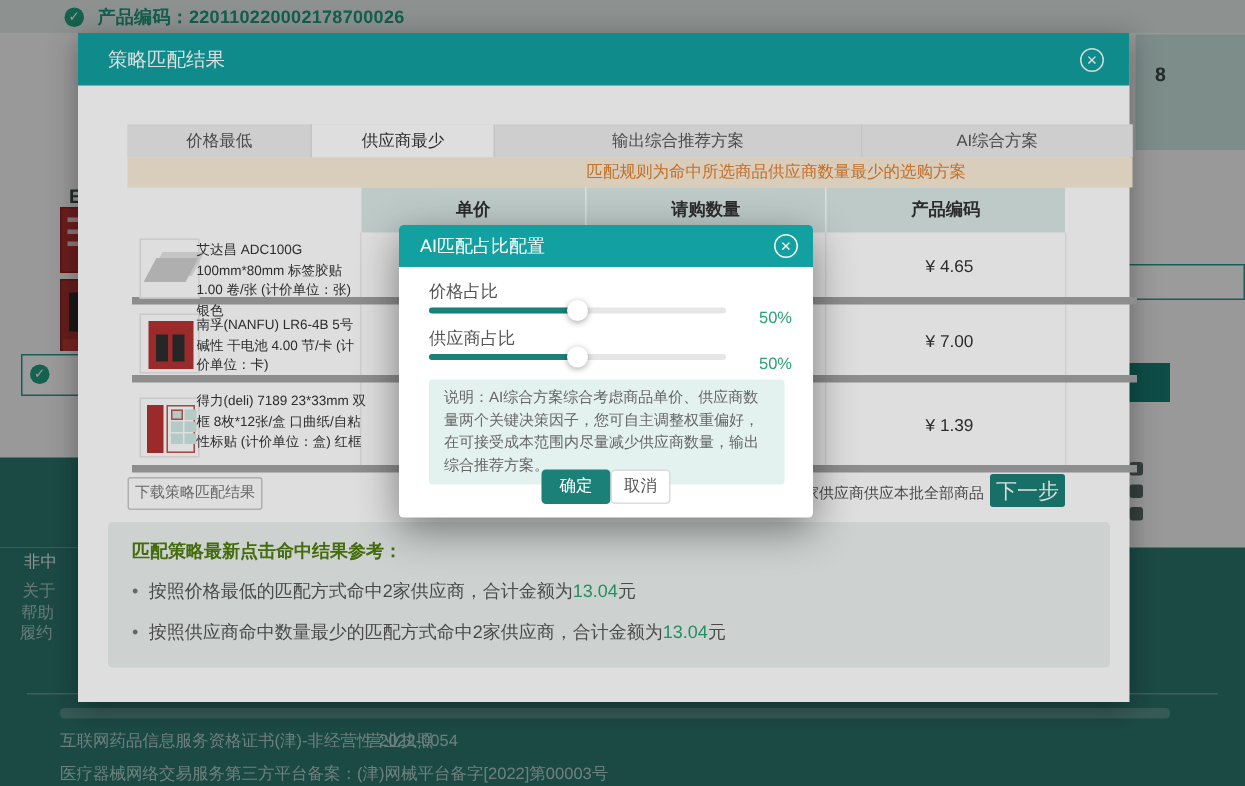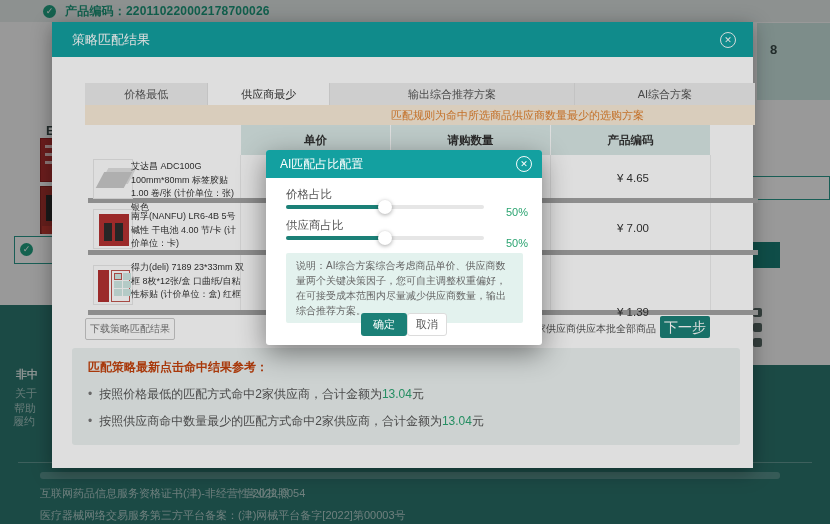"¥ 1.39" div.row-amount { margin-top: 28px -> none }
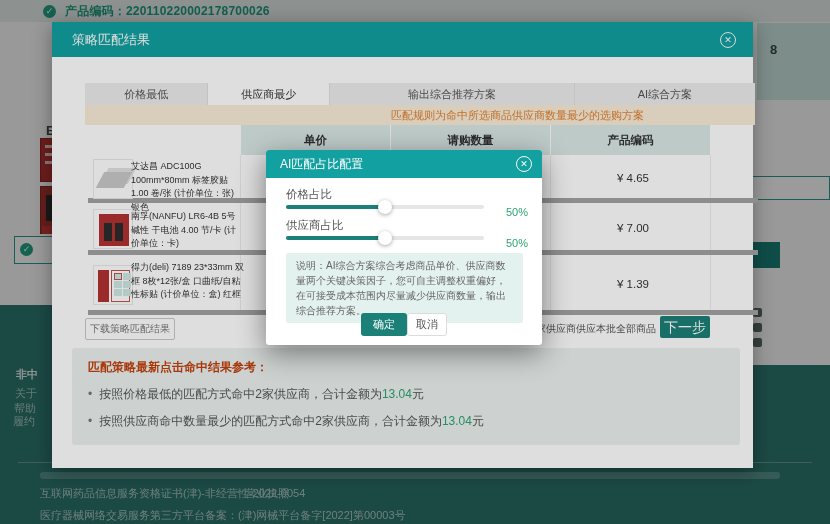"非中" .f-link.head { font-weight: bold -> normal }
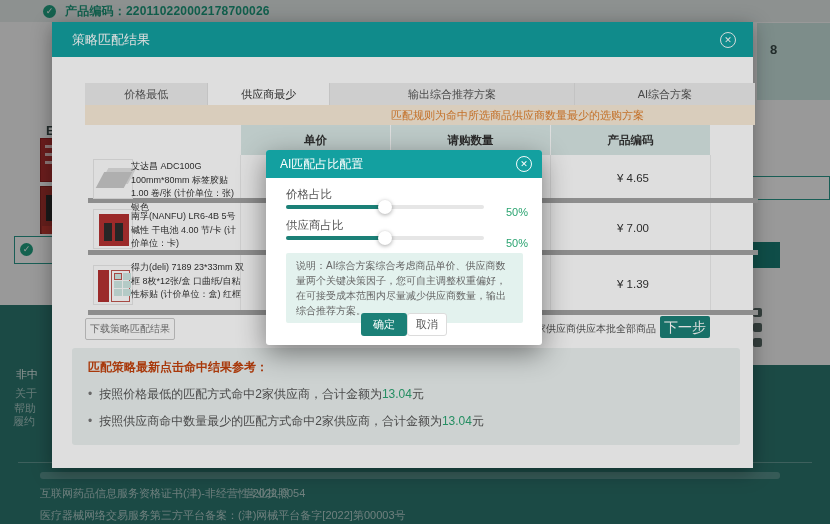"匹配策略最新点击命中结果参考：" .ref-title { color: #c2410c -> #4d7c0f }
